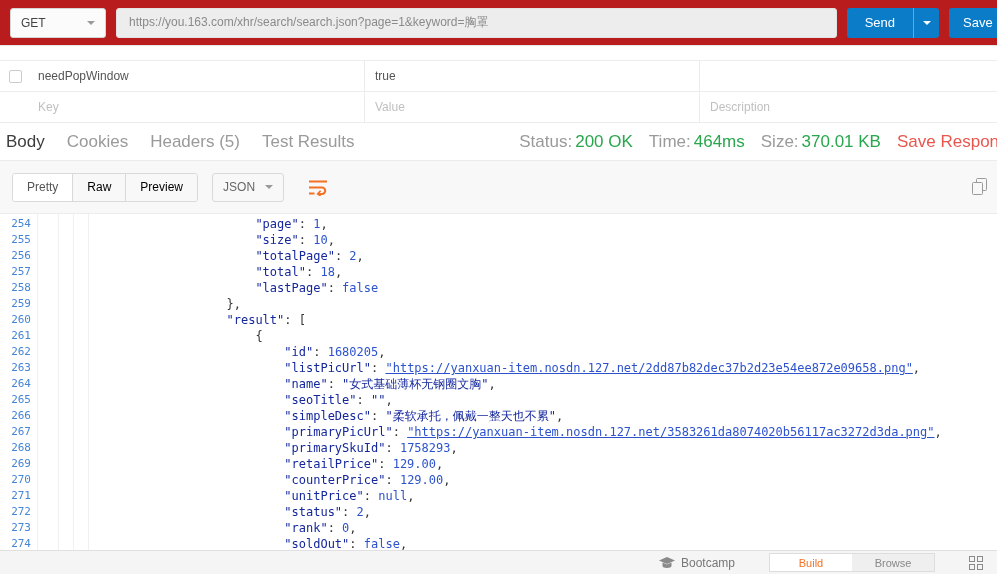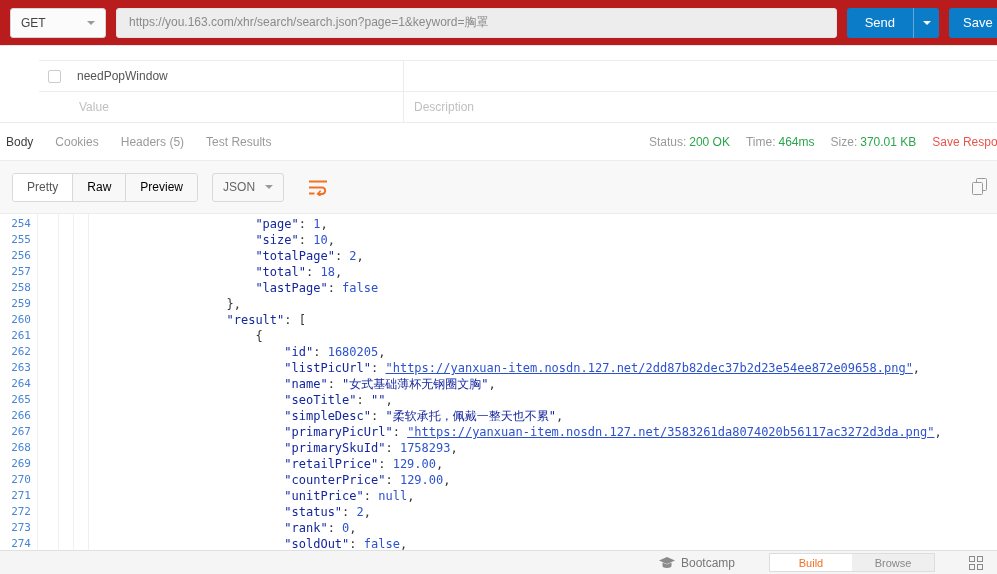"needPopWindow" .param-row { margin-left: 39px -> none }
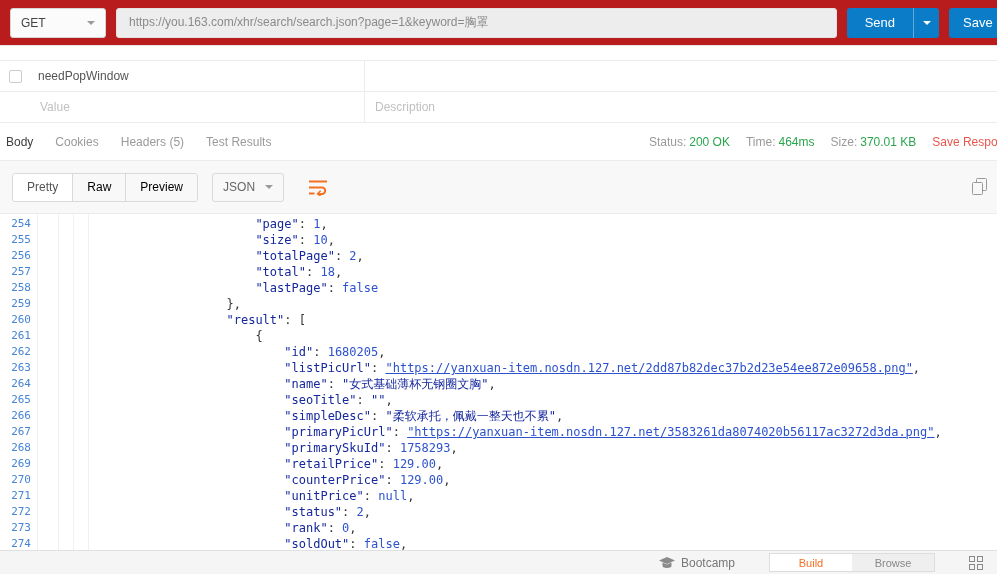"true" div.cell { html: none -> <div>true</div> }
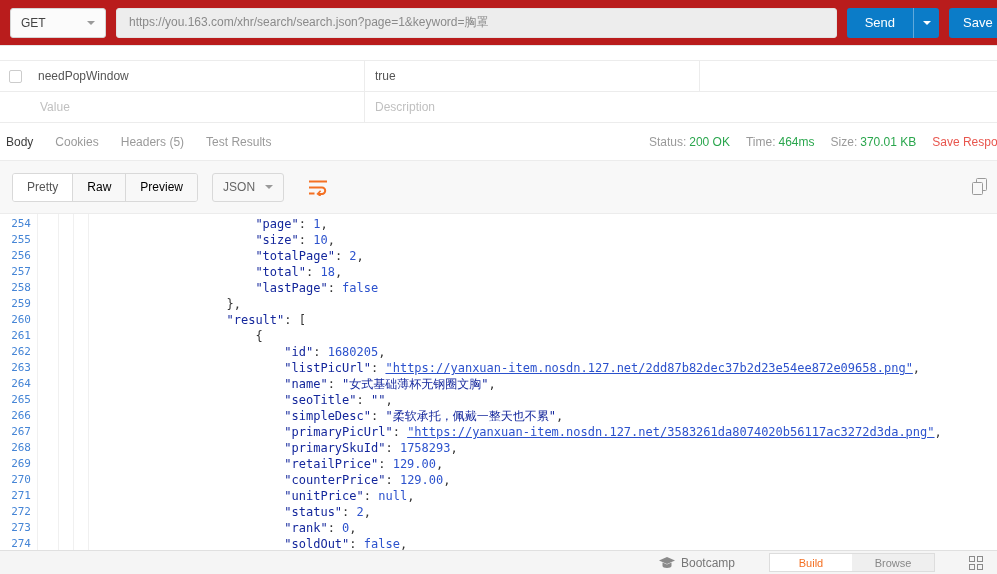"Key" div.cell { html: none -> <div>Key</div> }
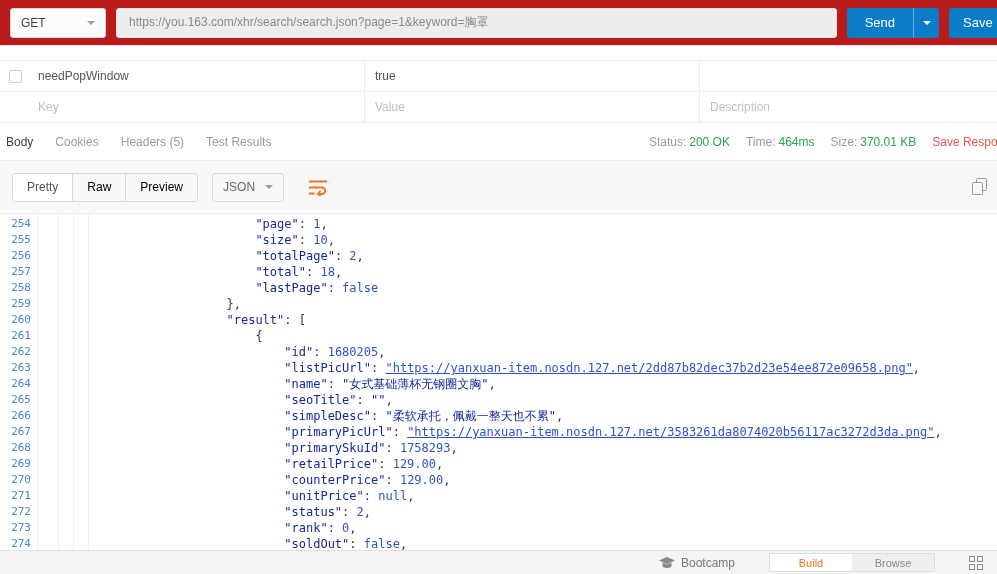"Body" .resp-meta { font-size: 12px -> 17px }
